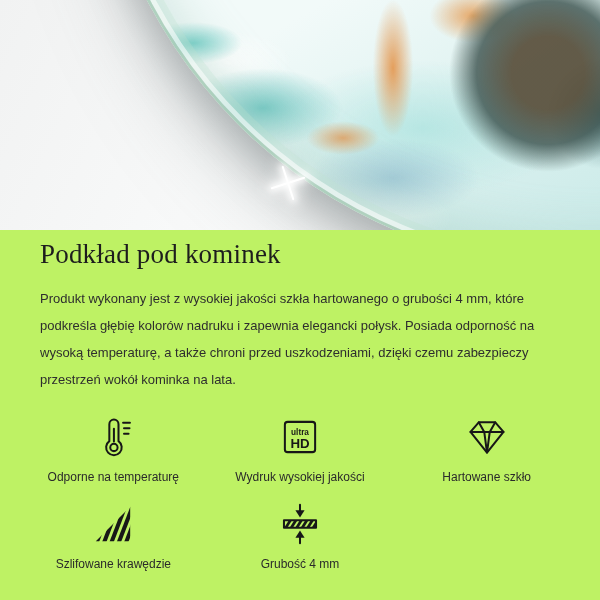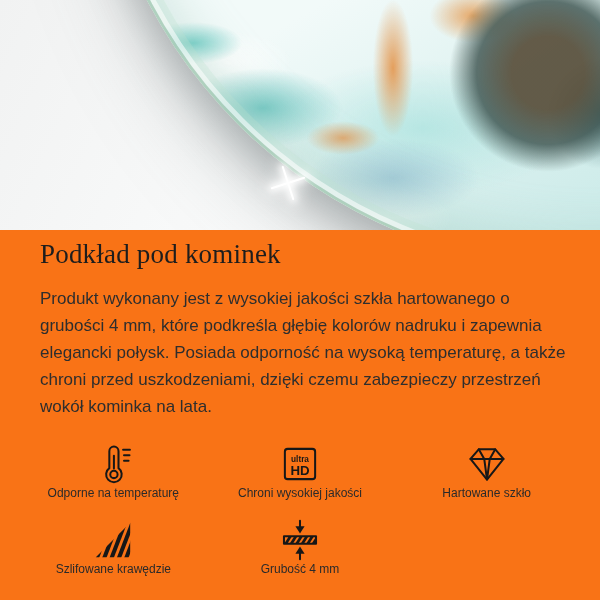"Podkład pod kominek" .page { background: #f97316 -> #bef264 }
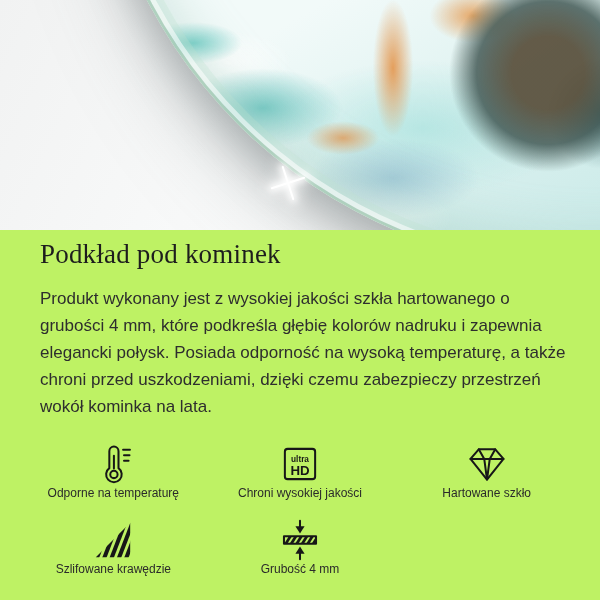"Produkt wykonany jest z wysokiej" .desc { font-size: 17px -> 13px }
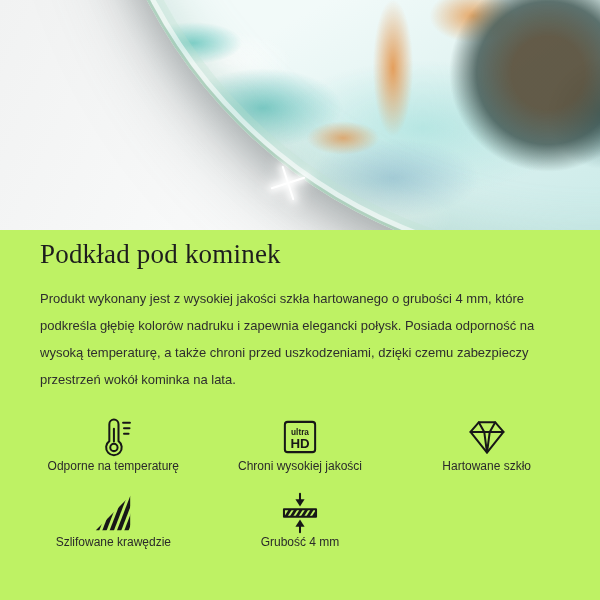"Odporne na temperaturę" .feature .label { margin-top: none -> 11px }
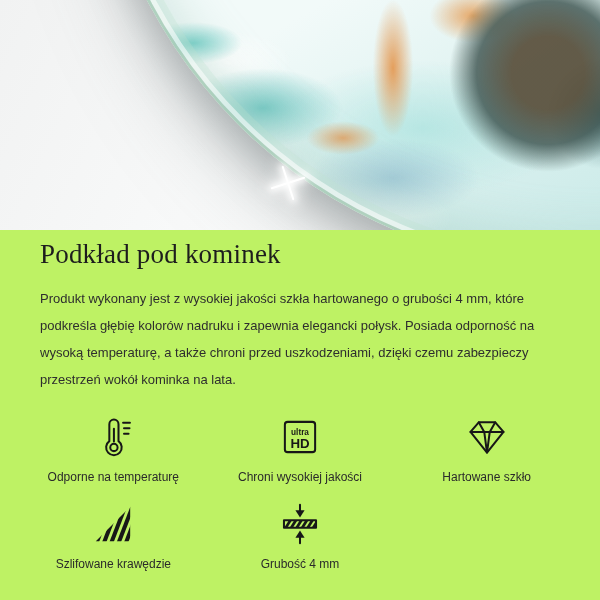"Chroni wysokiej jakości" span.label { text: Chroni -> Wydruk }
